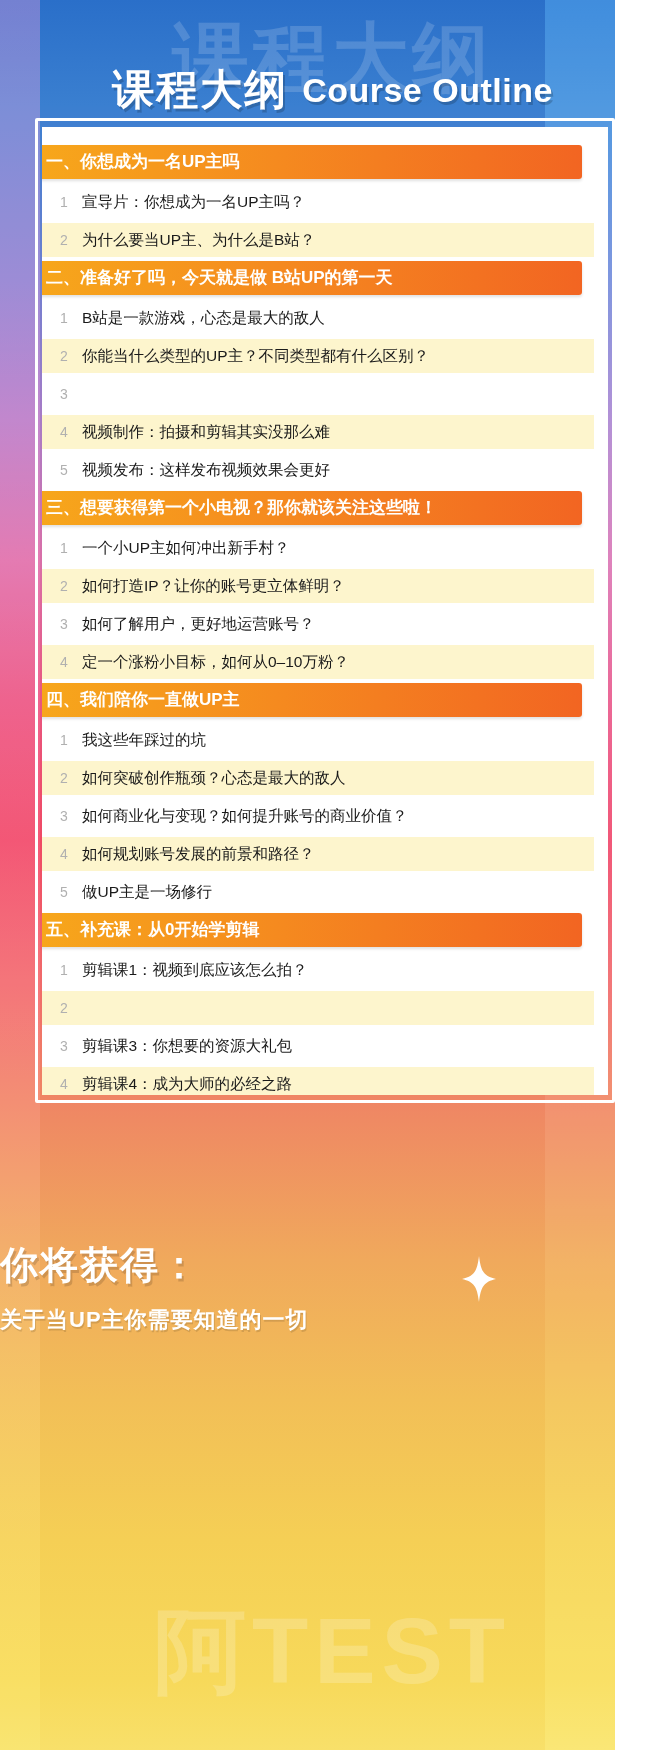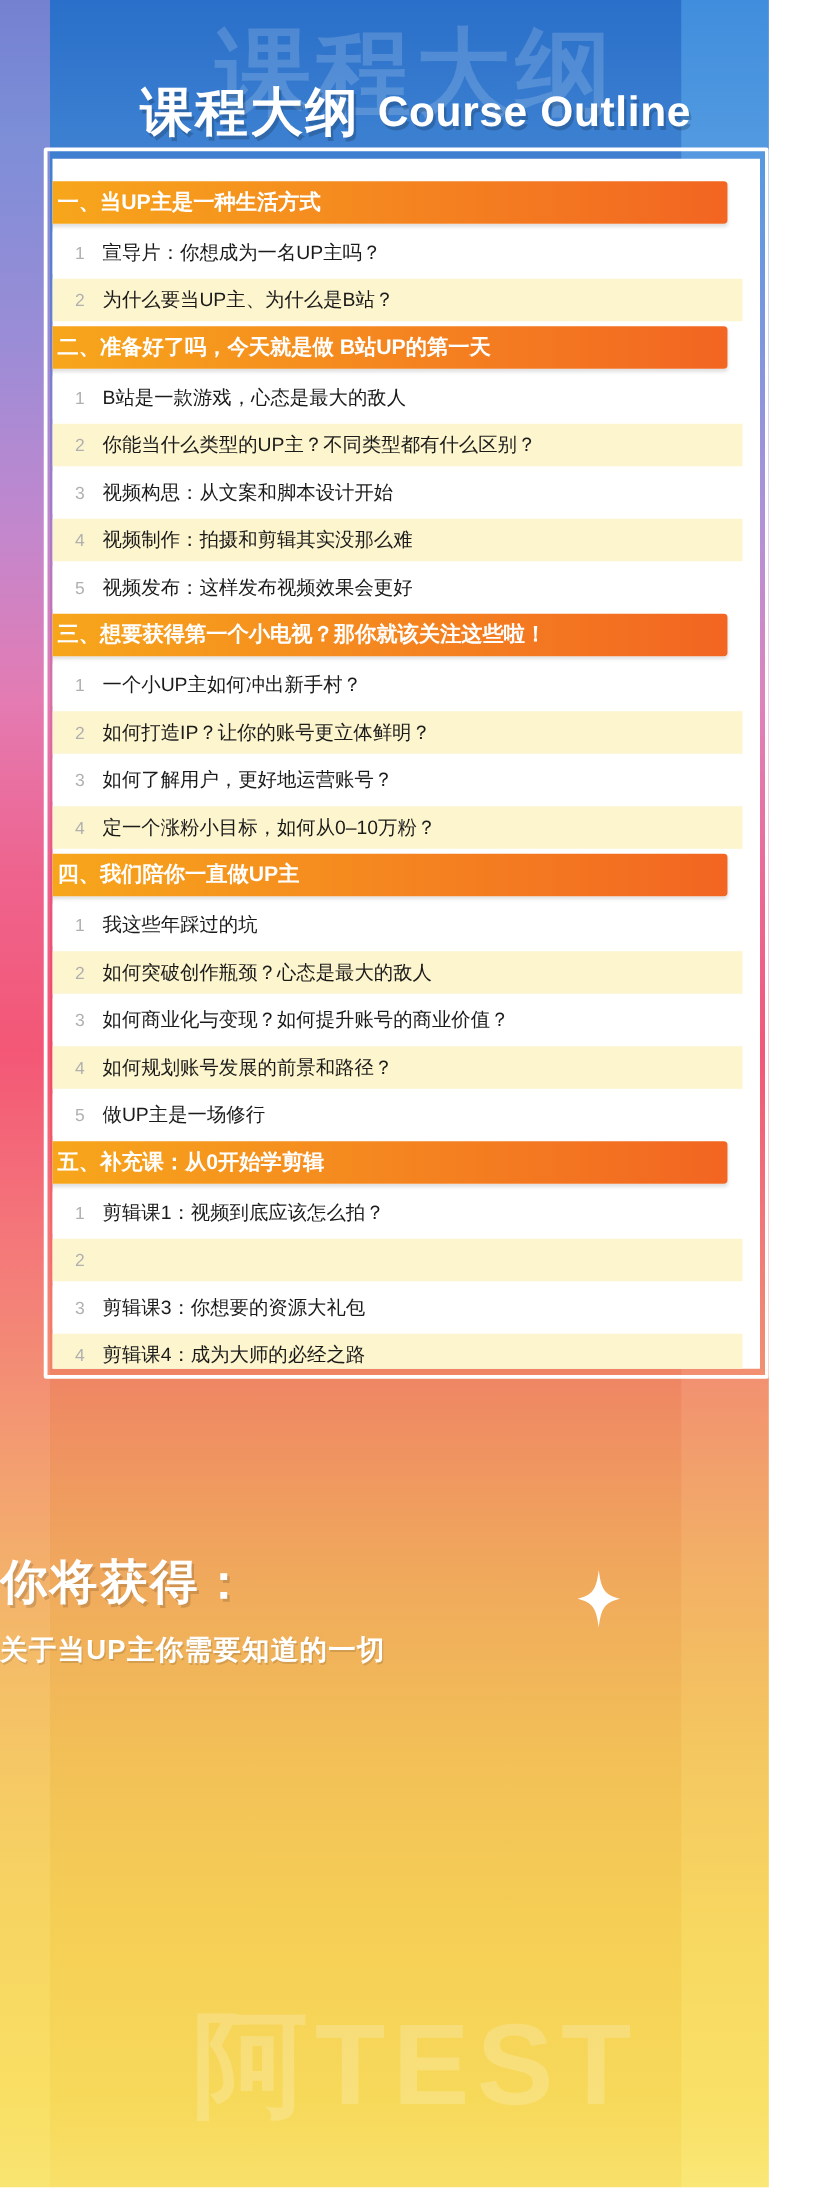"一、当UP主是一种生活方式" div.section-header { text: 当UP主是一种生活方式 -> 你想成为一名UP主吗 }
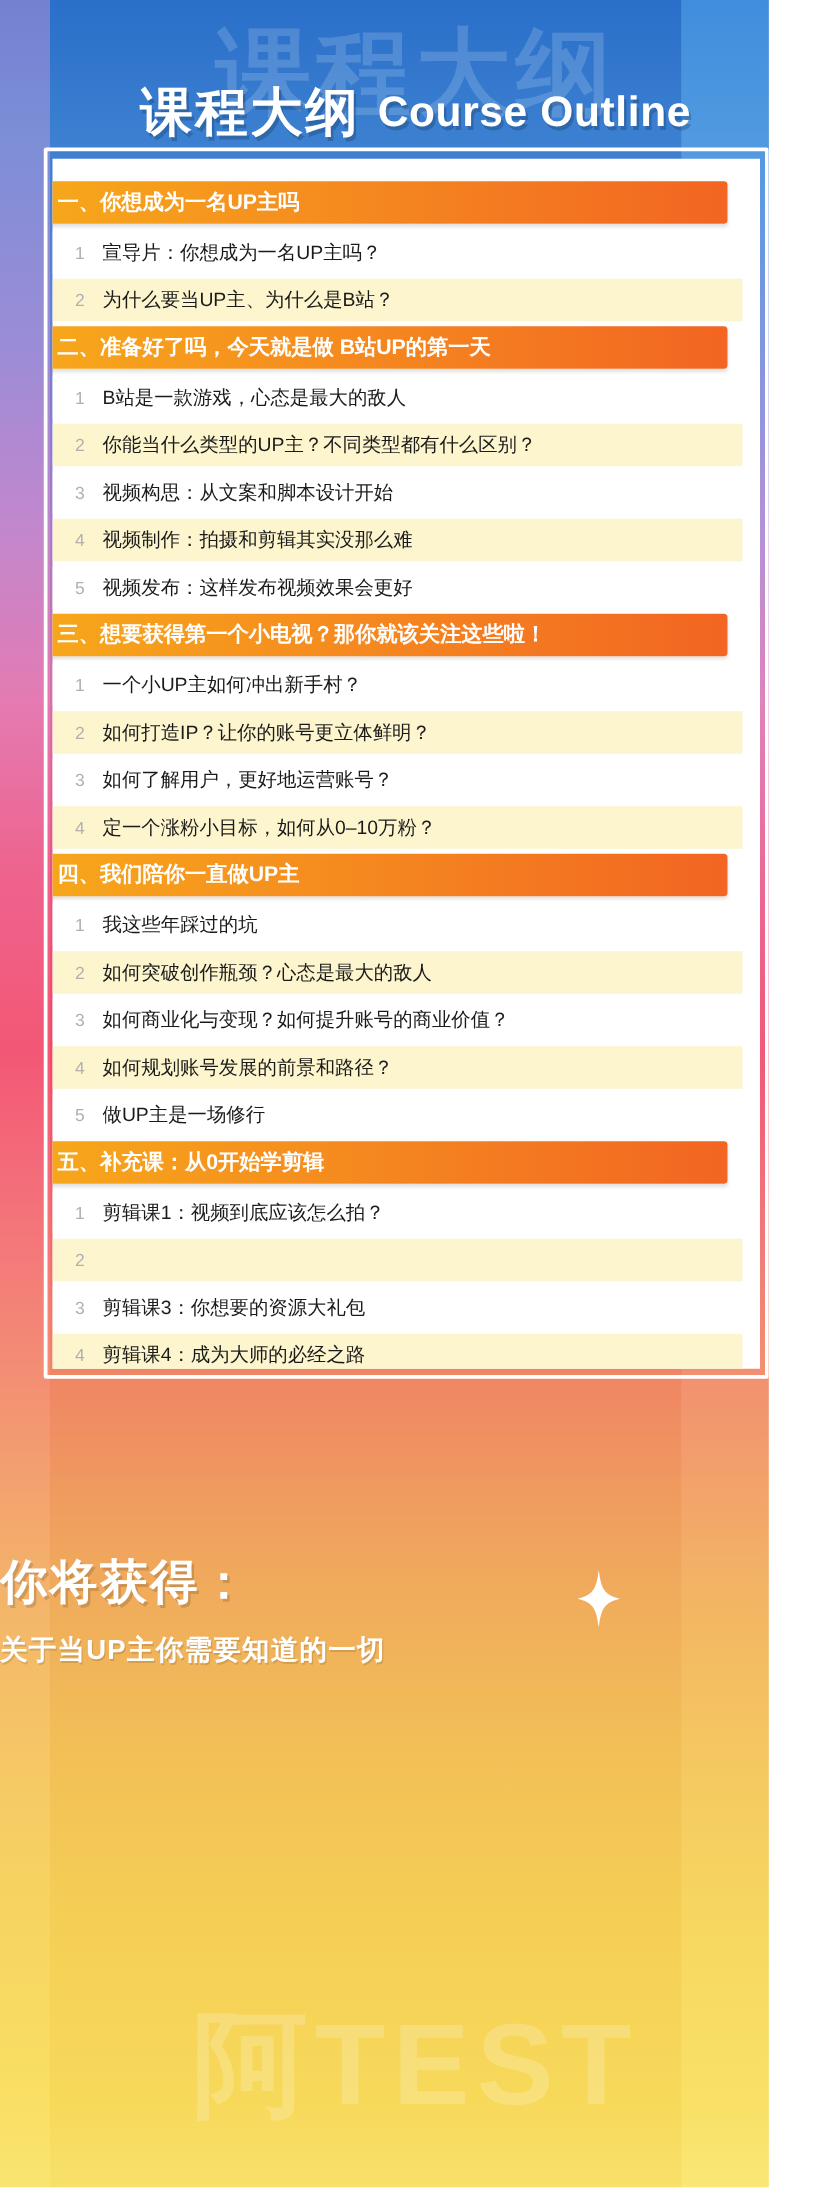"视频构思：从文案和脚本设计开始" span.txt { html: <span>视频构思：从文案和脚本设计开始</span> -> none }
